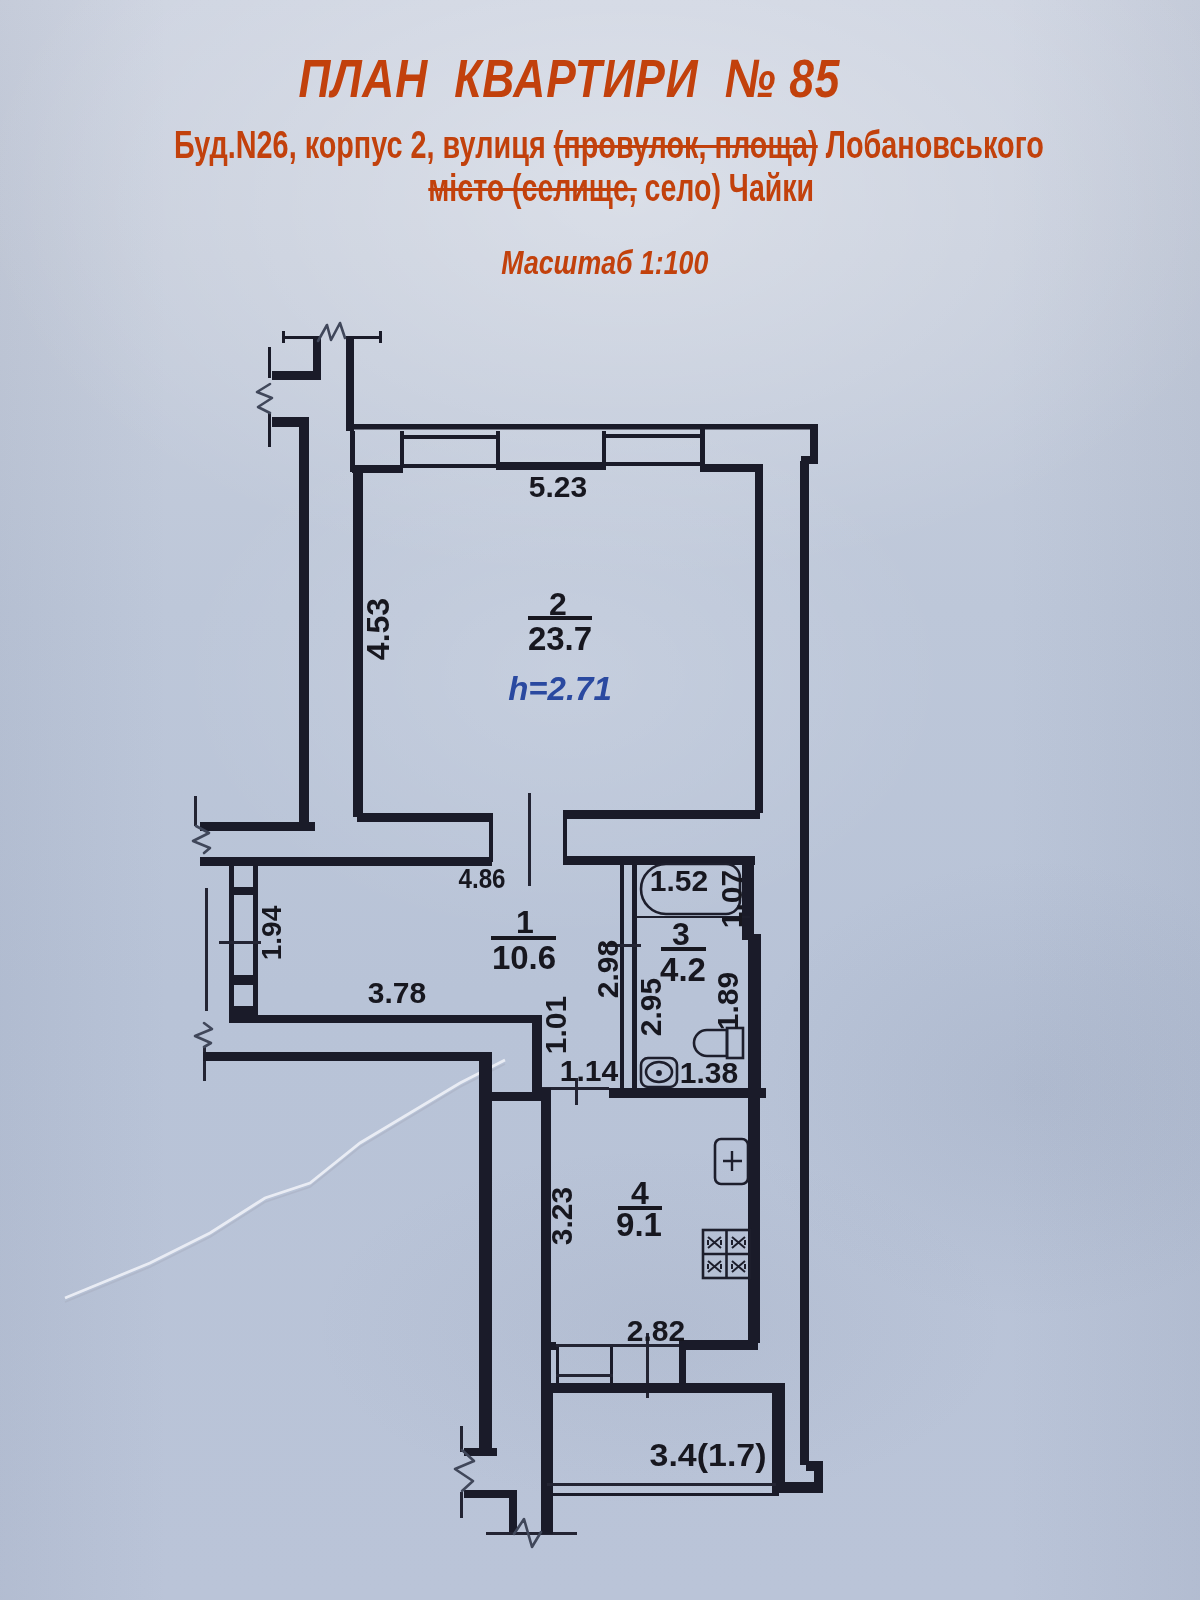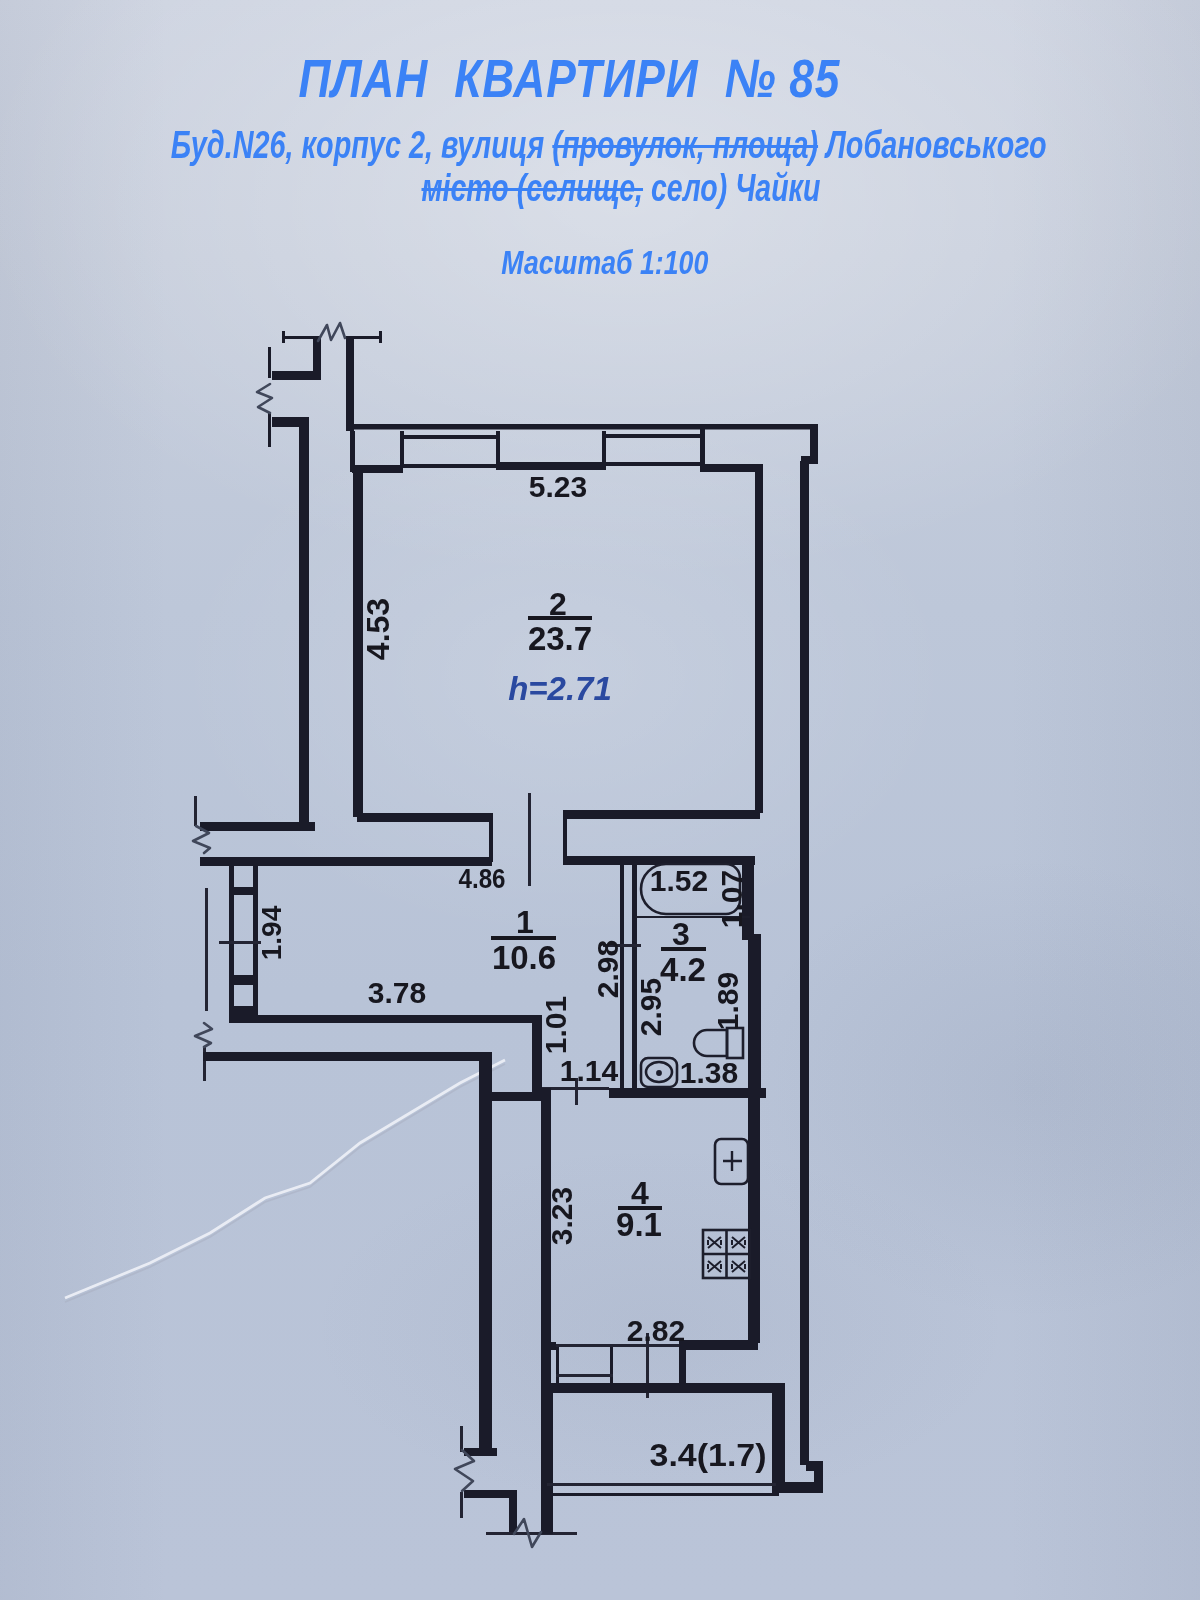"ПЛАН КВАРТИРИ № 85" .hdr { color: #3b82f6 -> #c2410c }
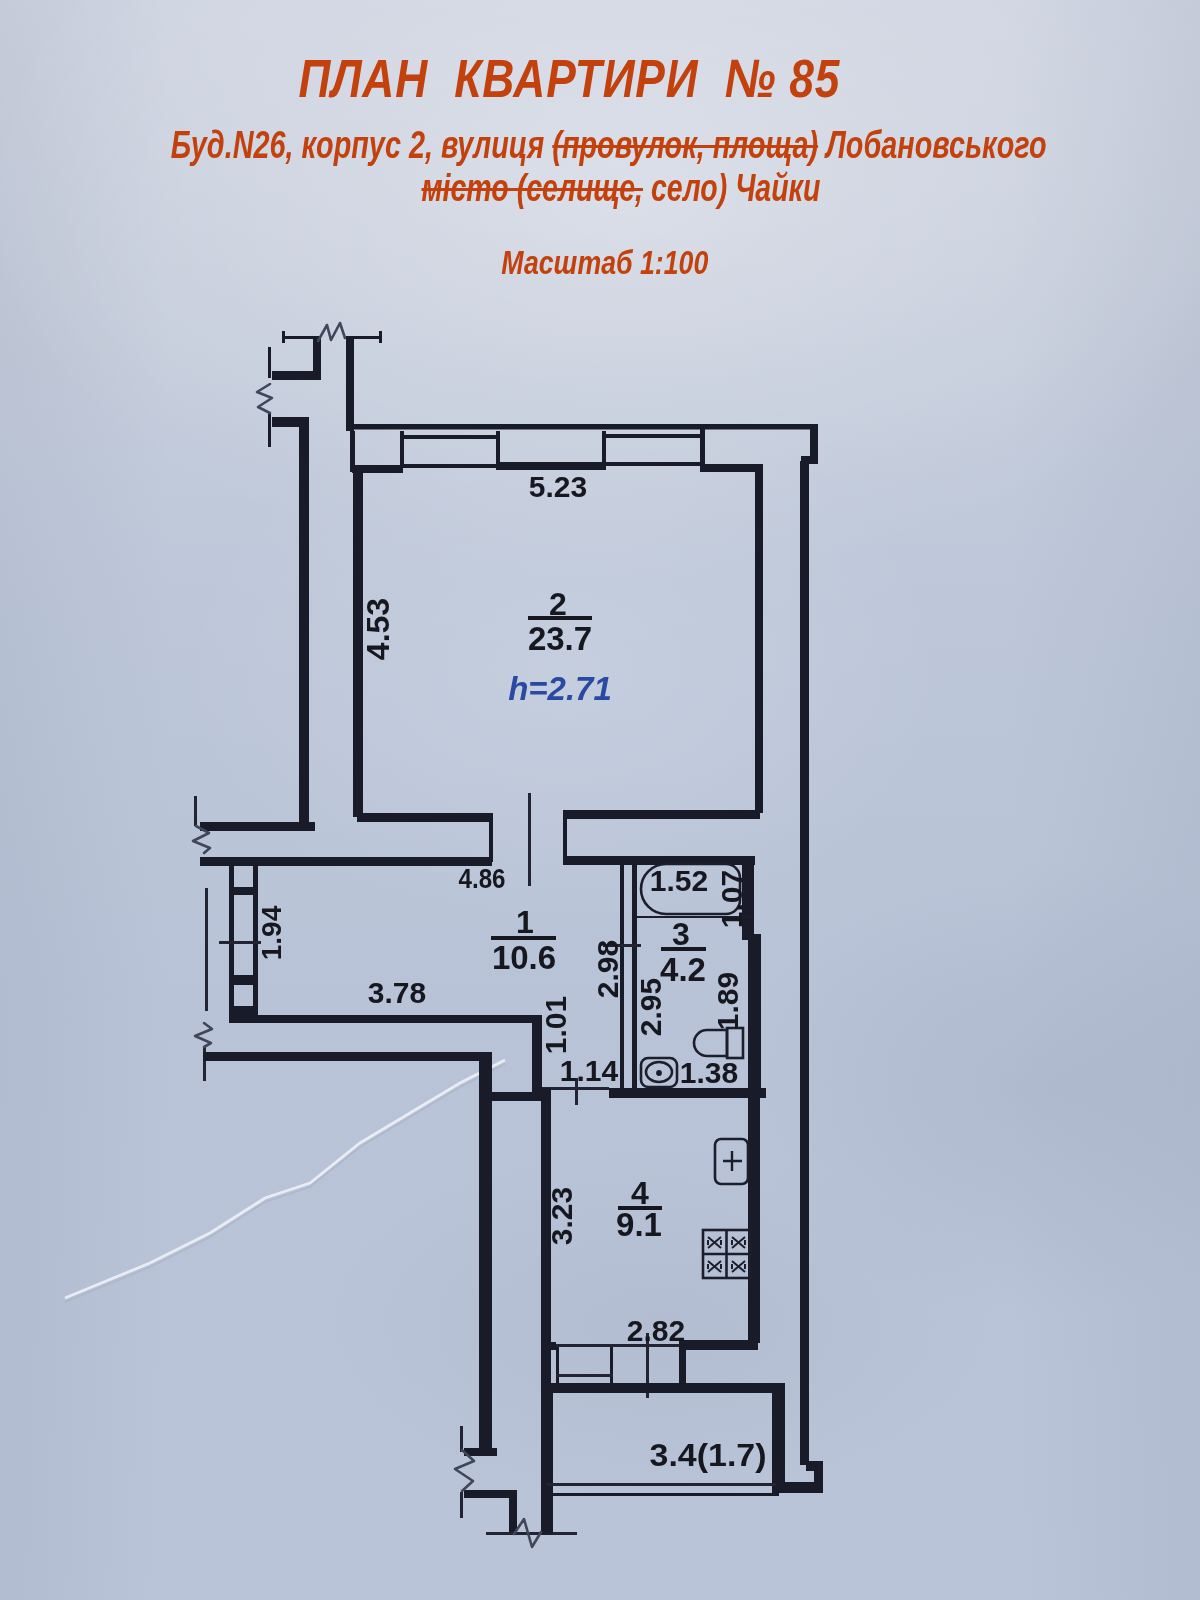"Буд.N26, корпус 2, вулиця (провулок," #t2 { font-style: italic -> none }
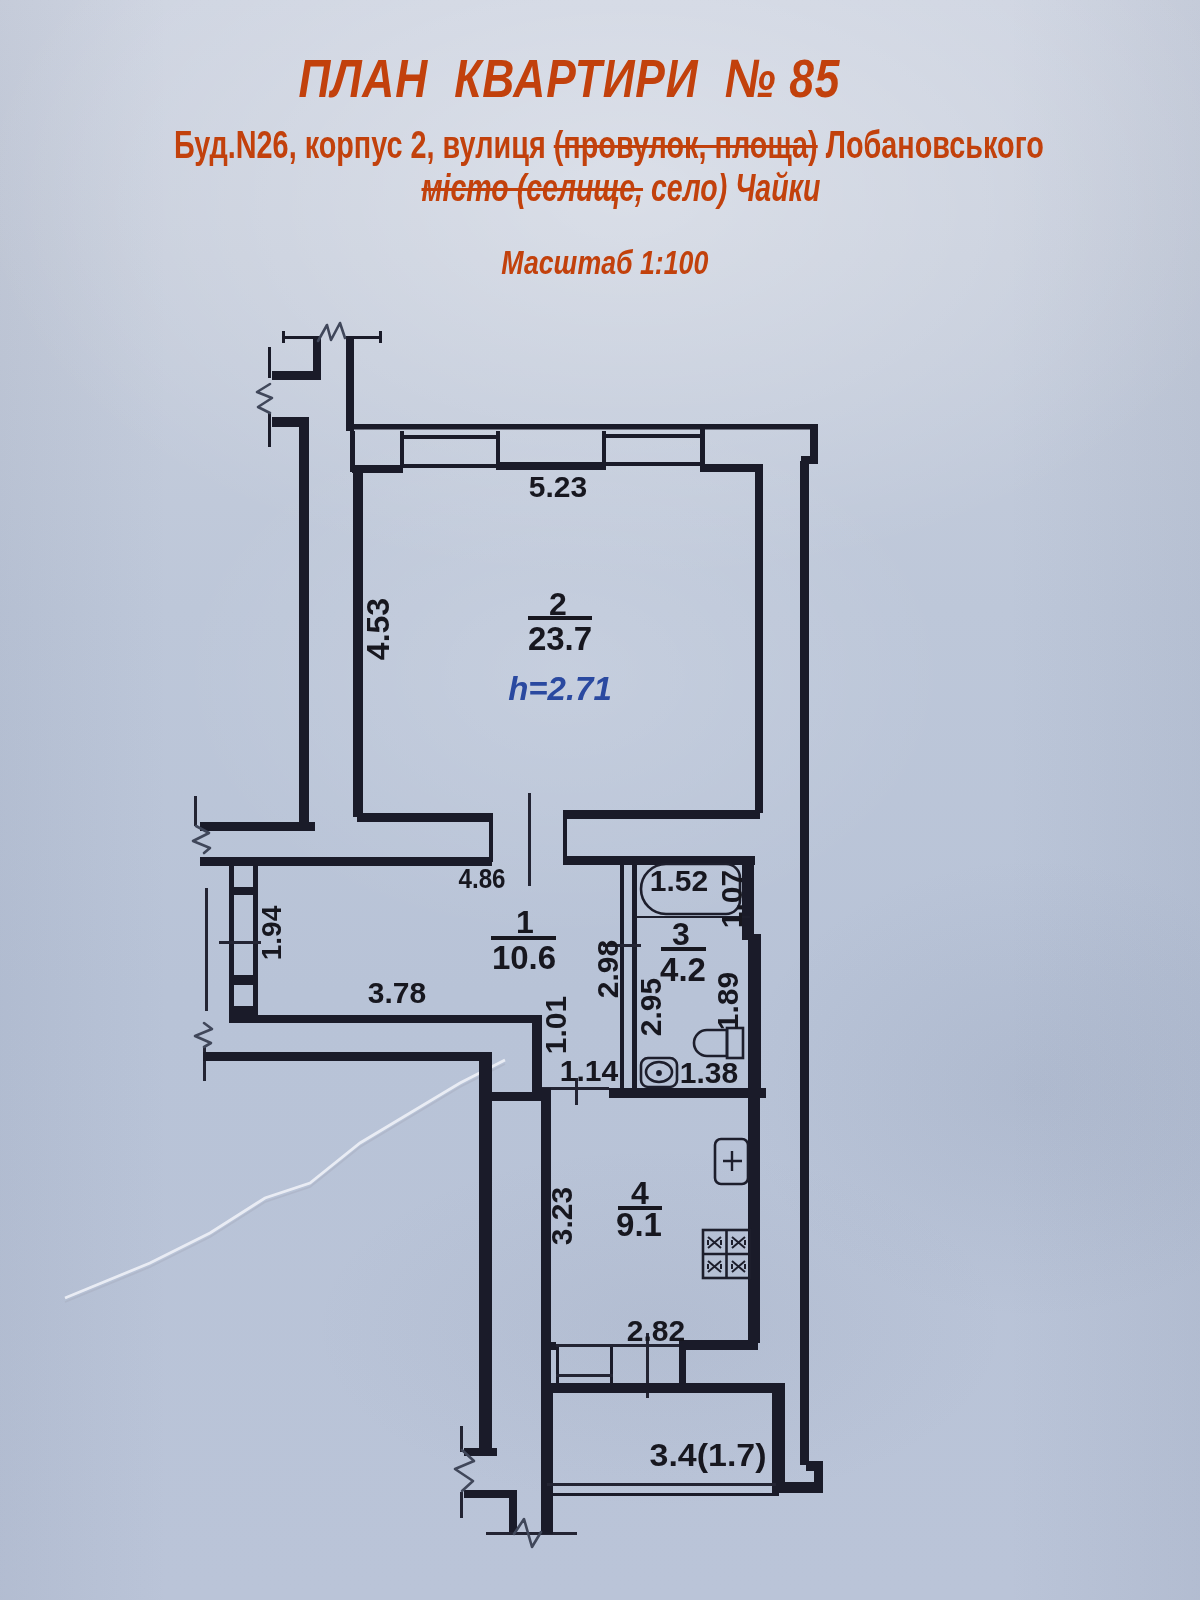"місто (селище, село) Чайки" #t3 { font-style: italic -> none }
